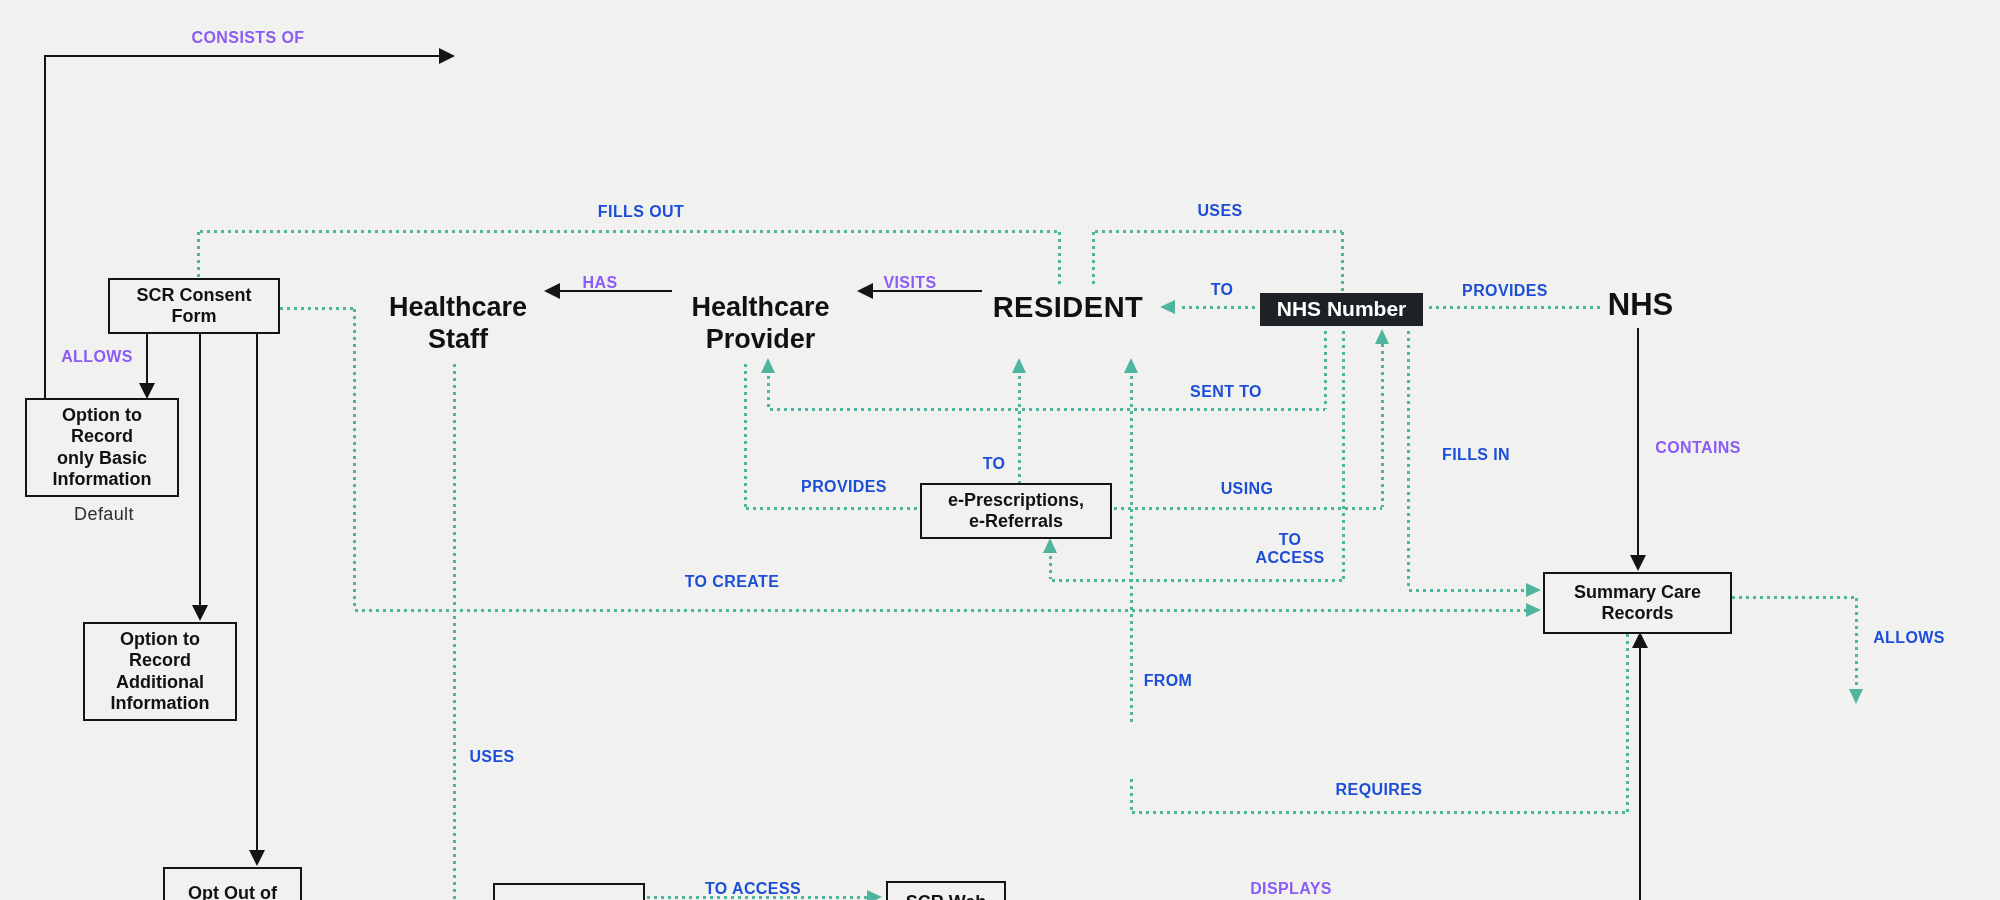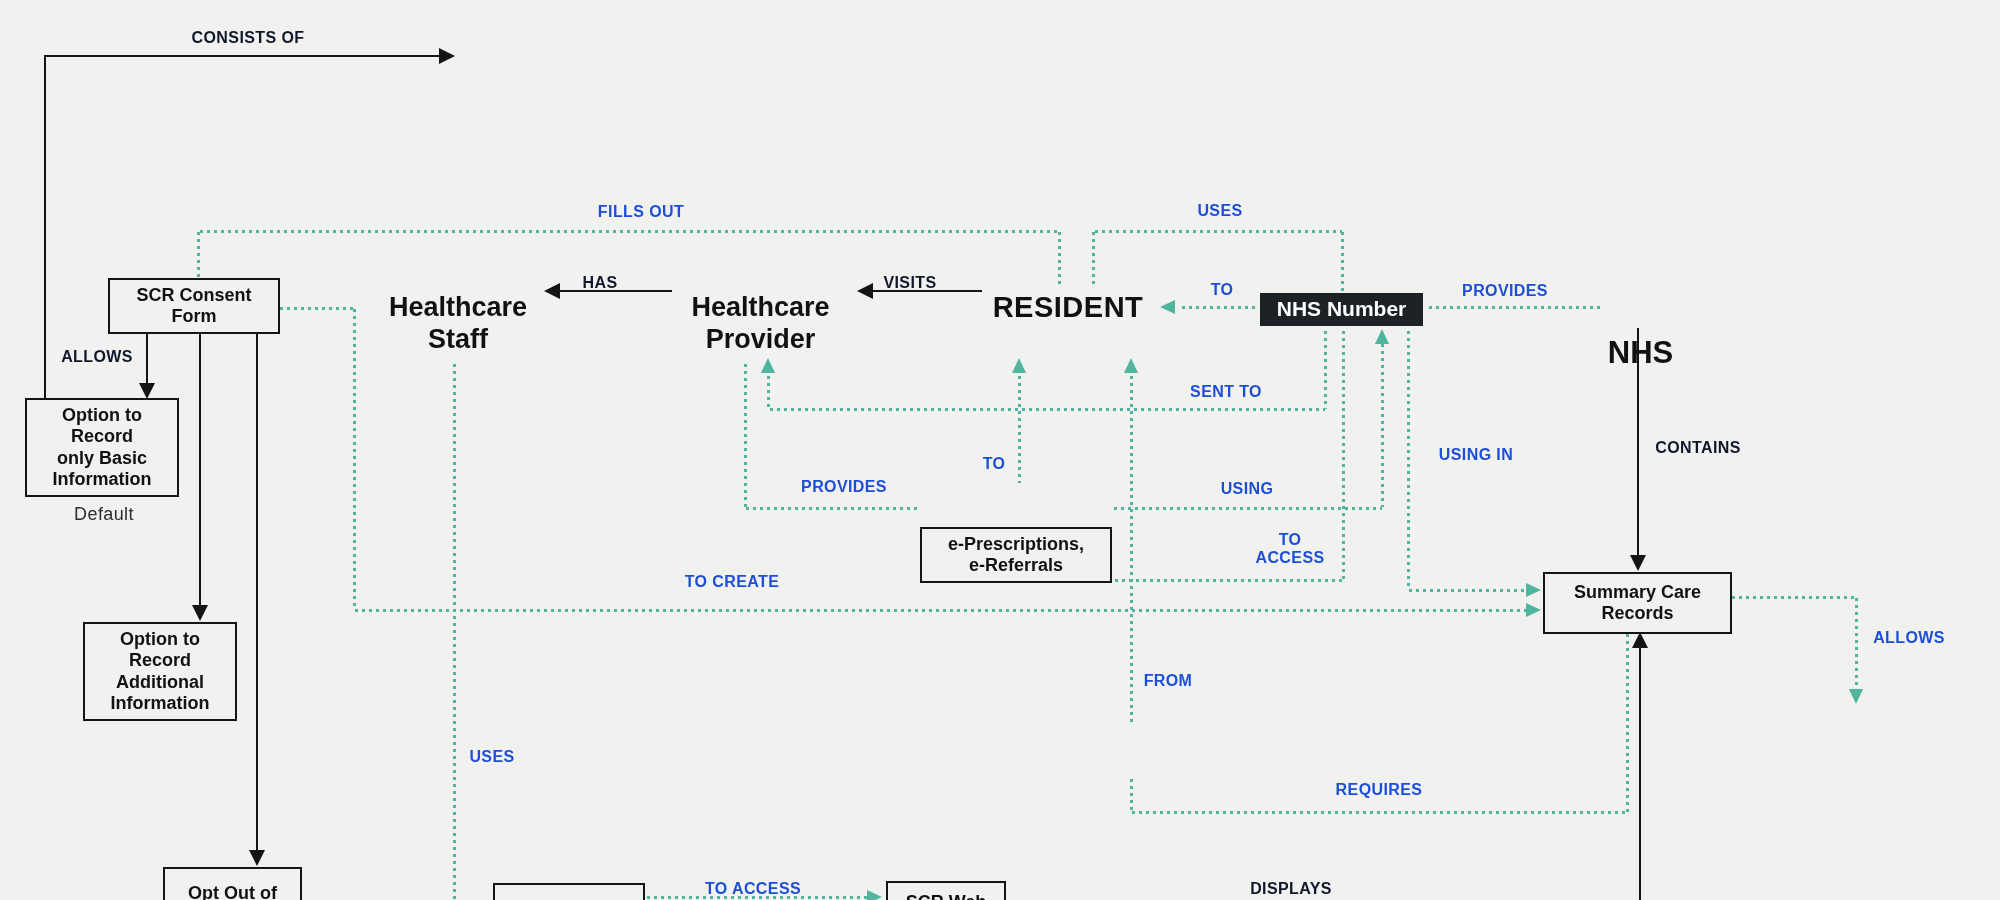"CONSISTS OF" .bl { color: #0f172a -> #8b5cf6 }
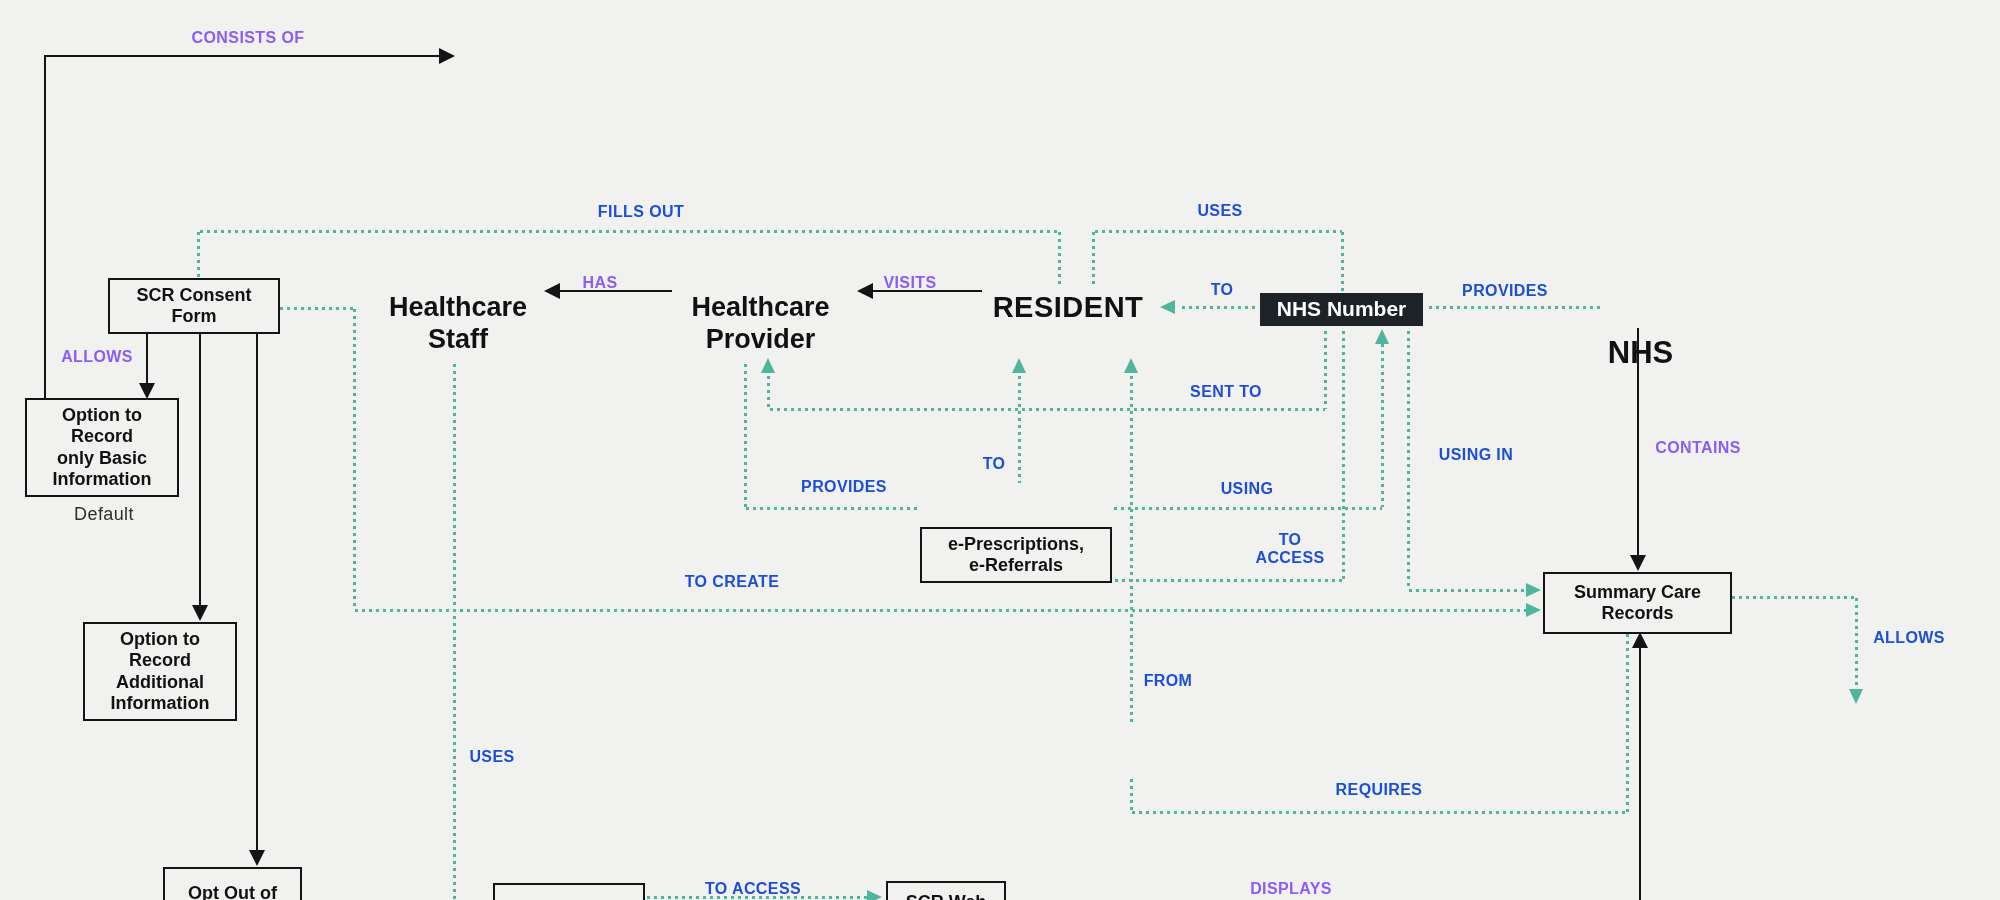"NHS" #n-nhs { margin-top: 48px -> none }
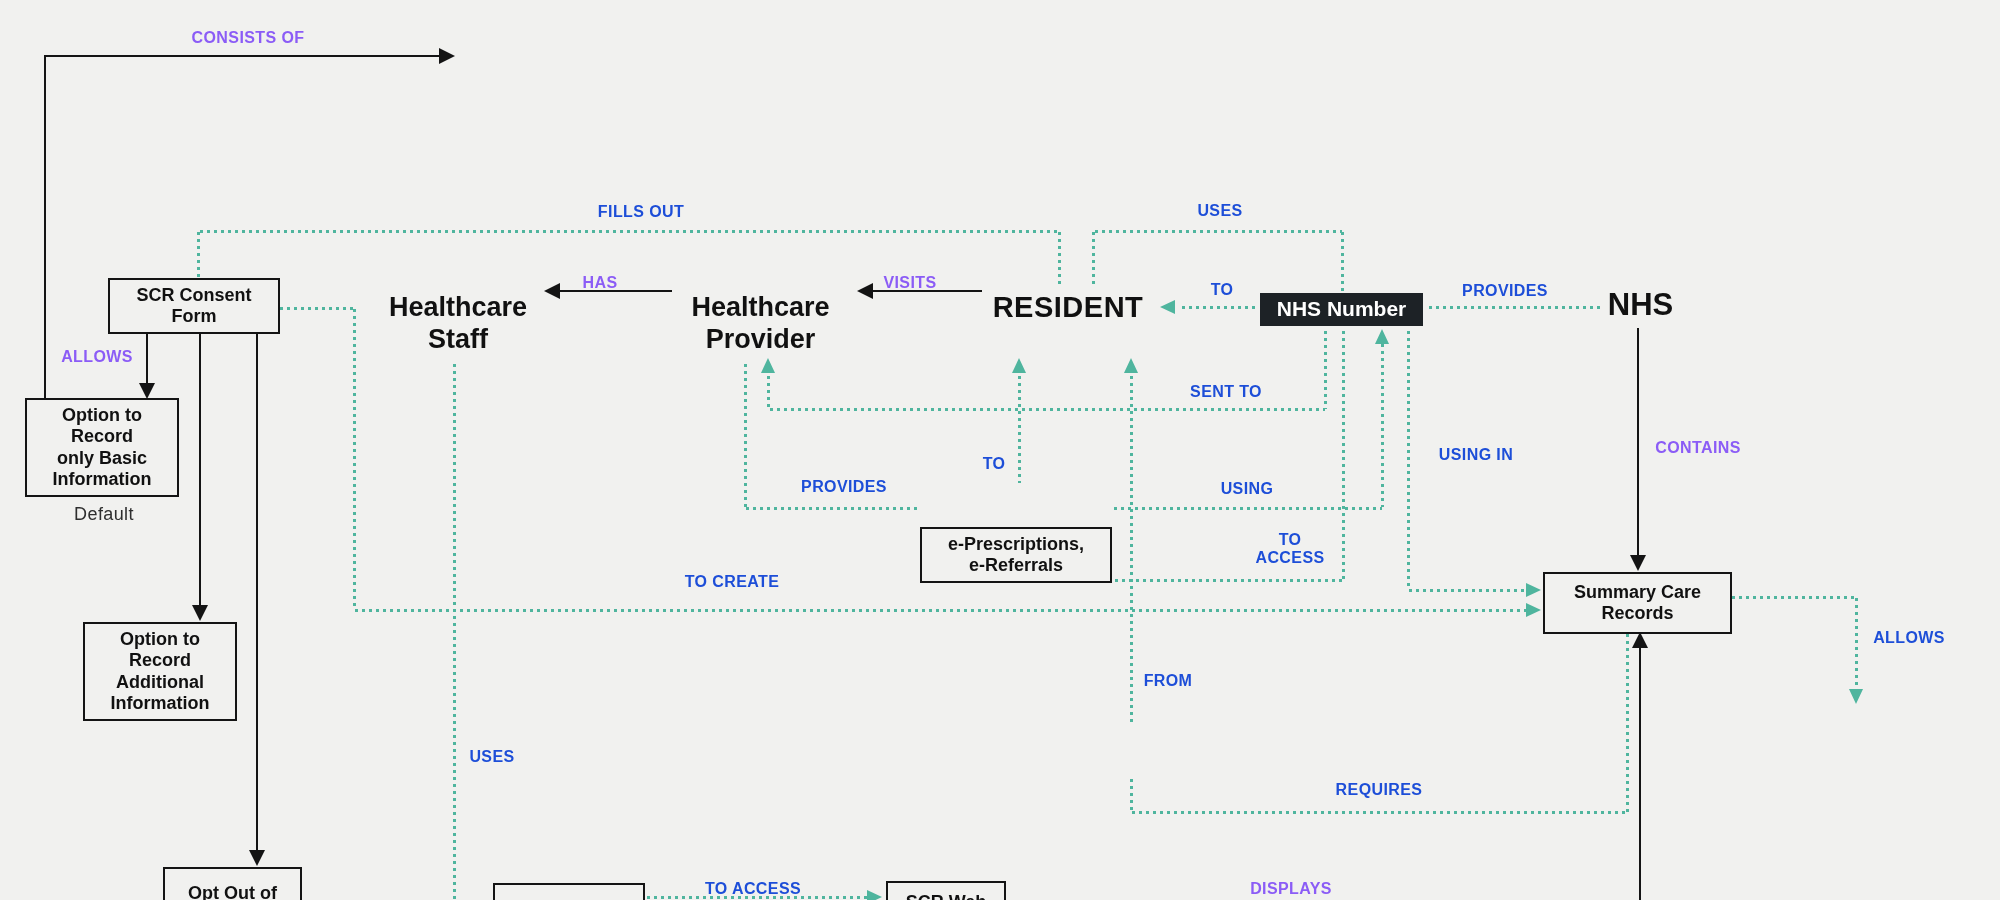"USING IN" div.el { text: USING -> FILLS }
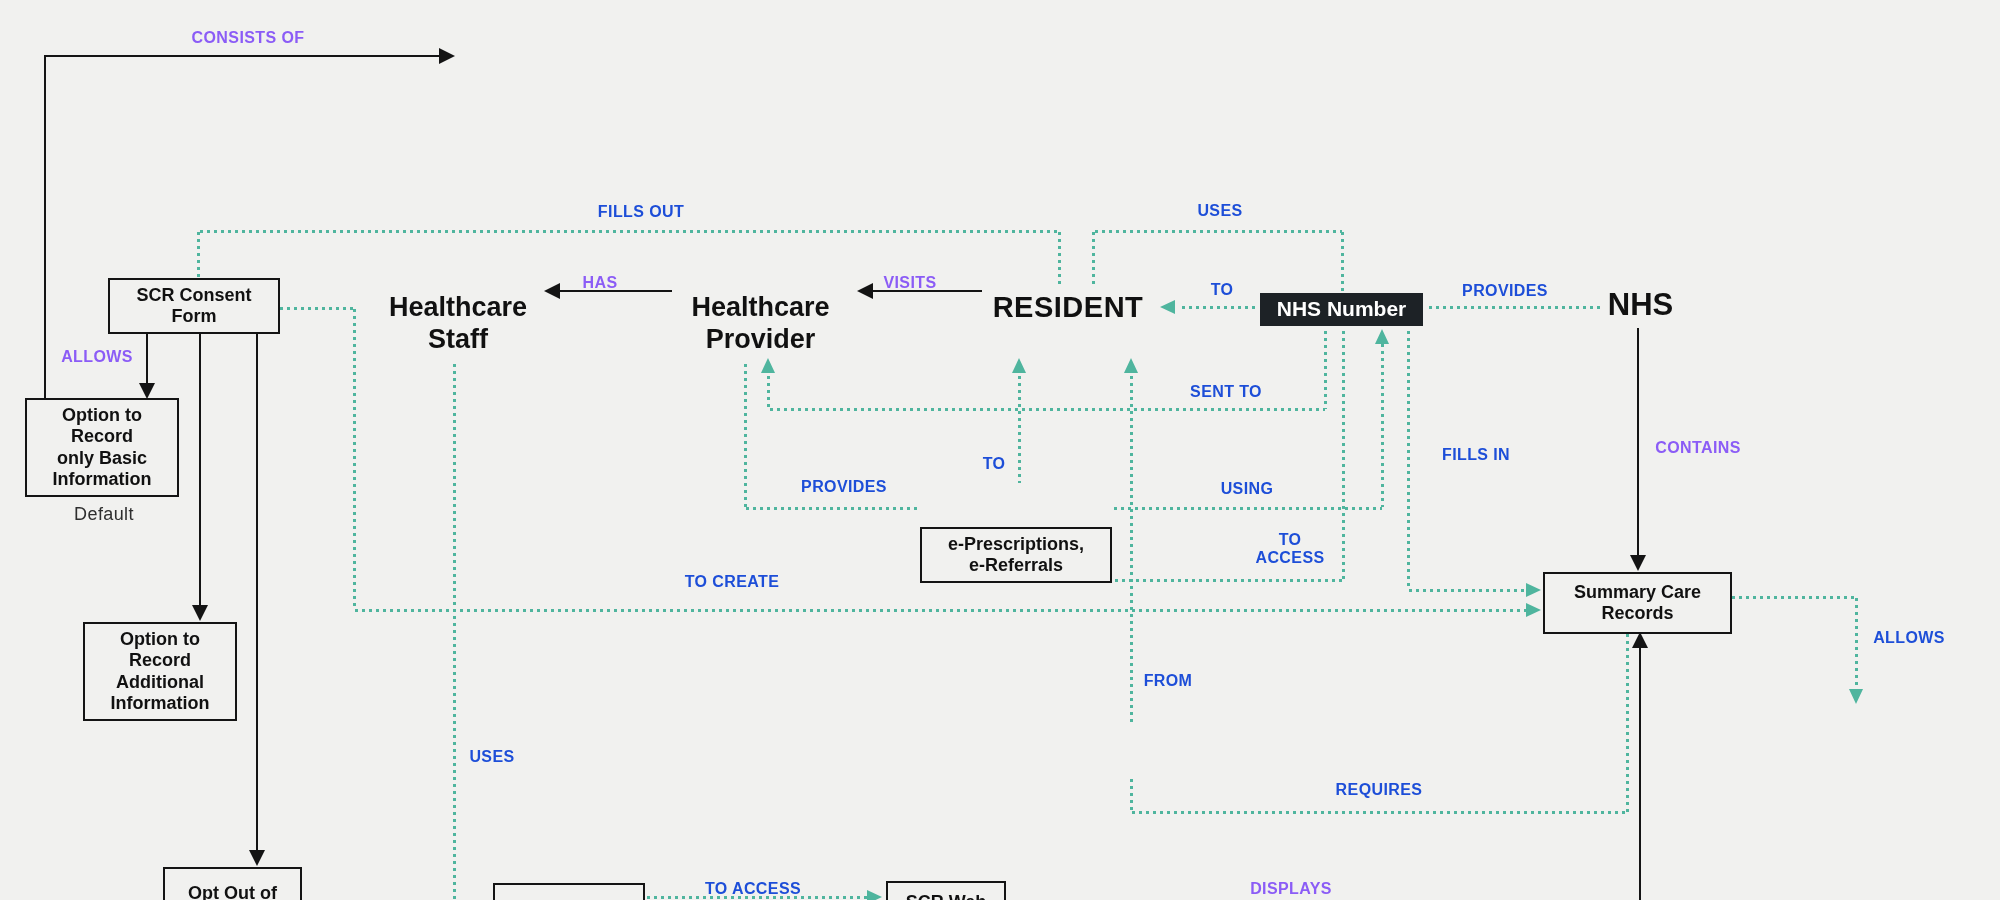"e-Prescriptions," #n-epresc { margin-top: 44px -> none }
